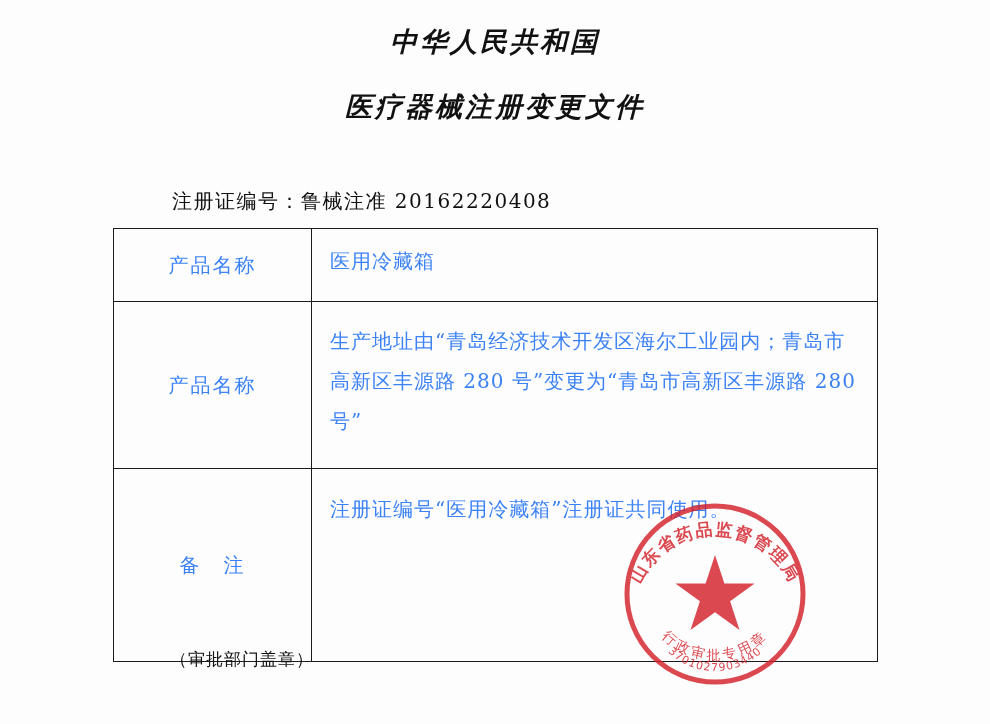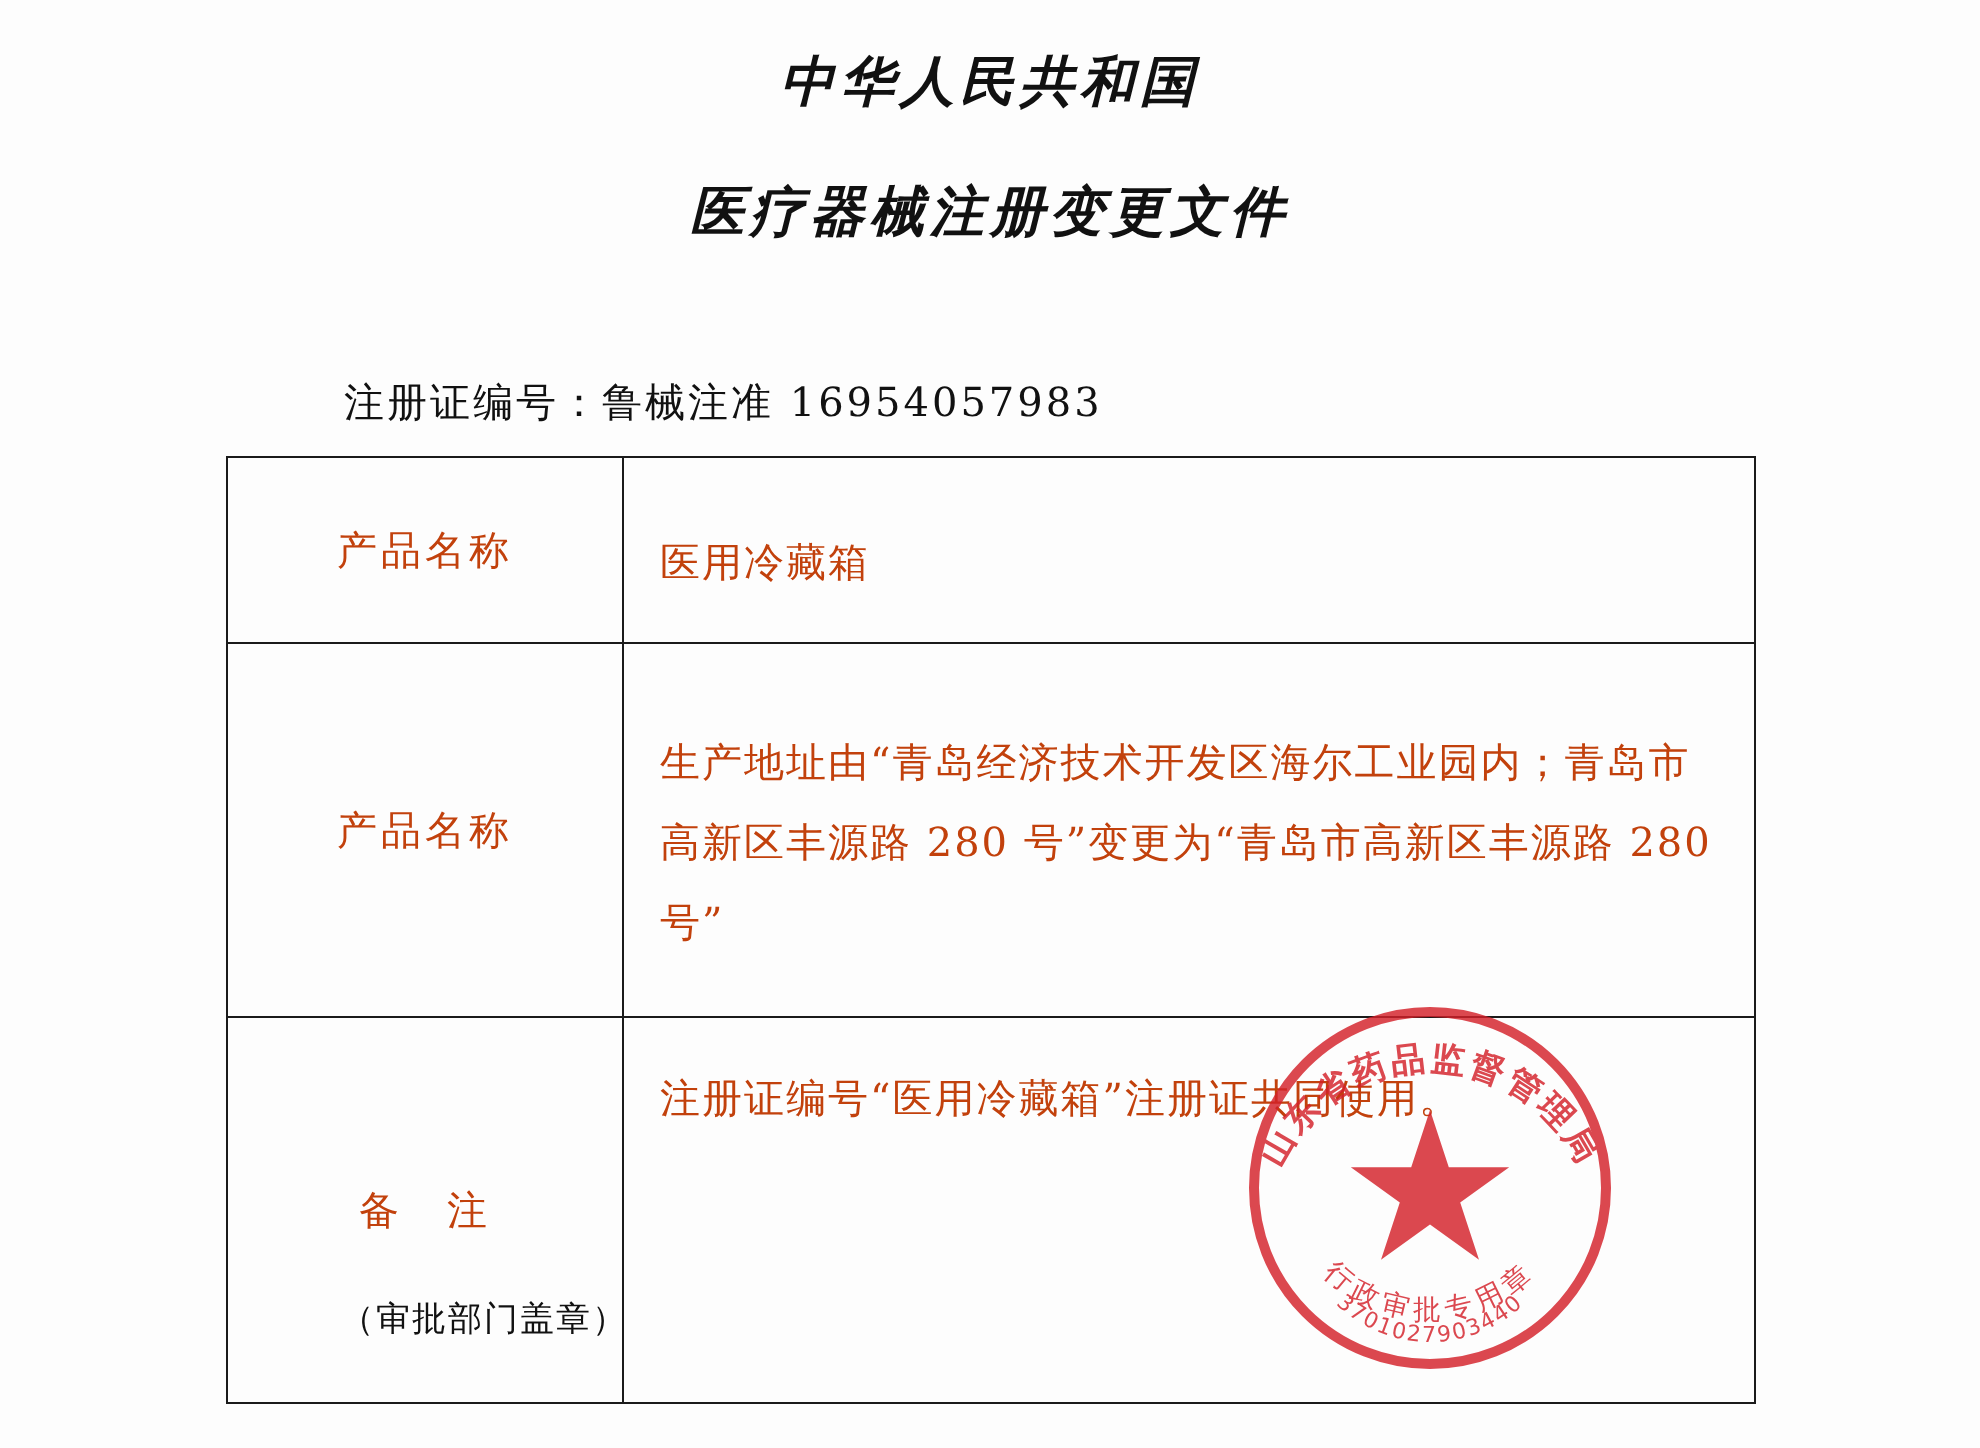"注册证编号：鲁械注准 16954057983" div.cert-no { text: 16954057983 -> 20162220408 }
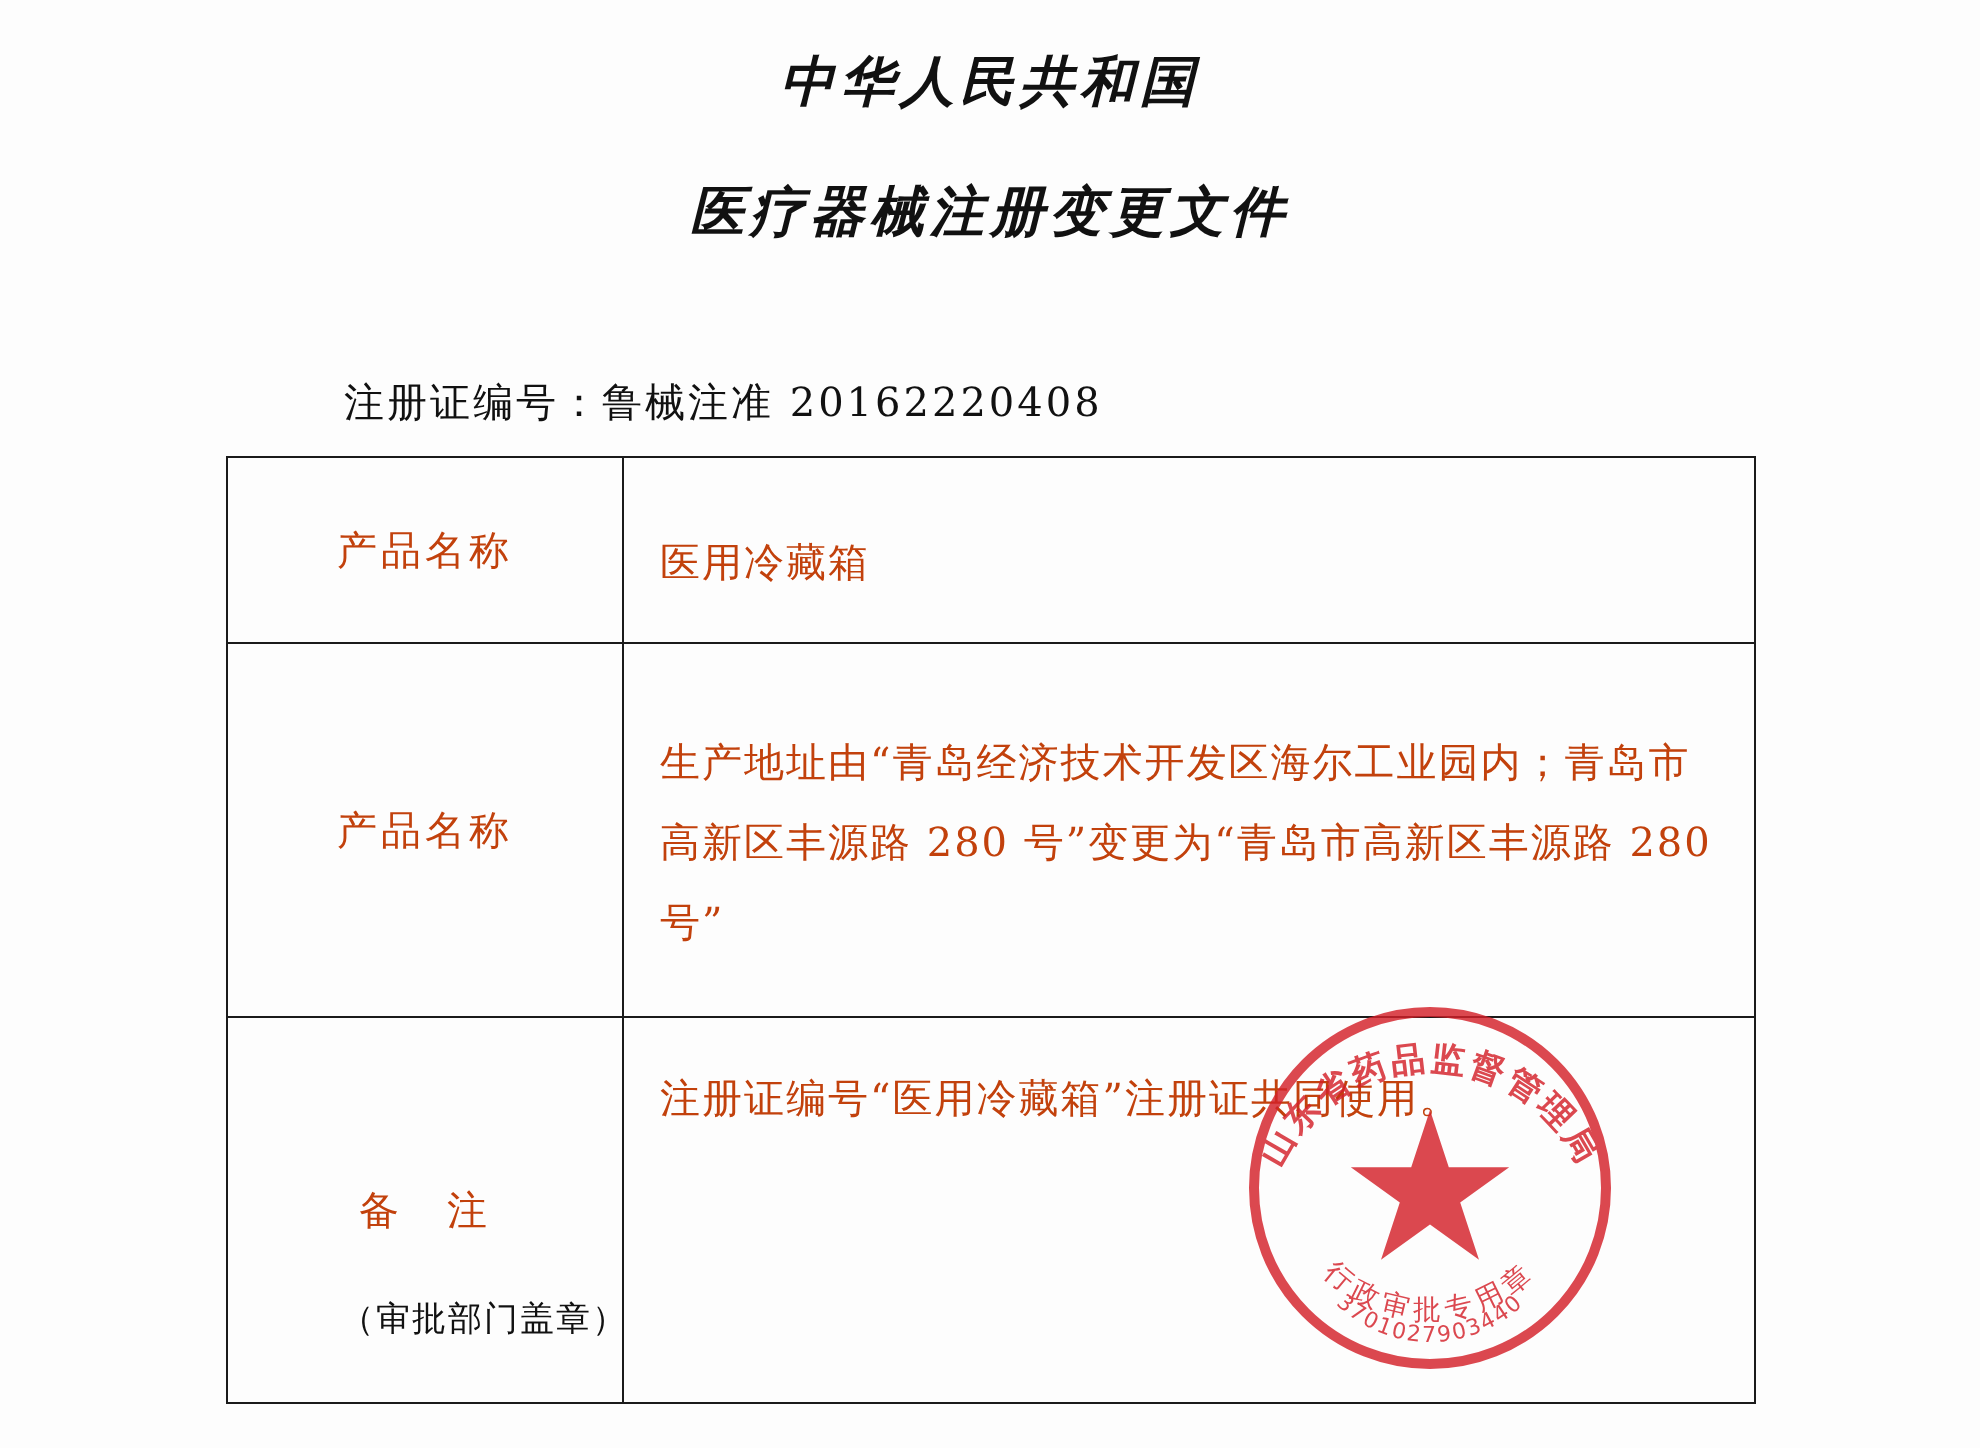"产品名称" .doc-table td { color: #c2410c -> #3b82f6 }
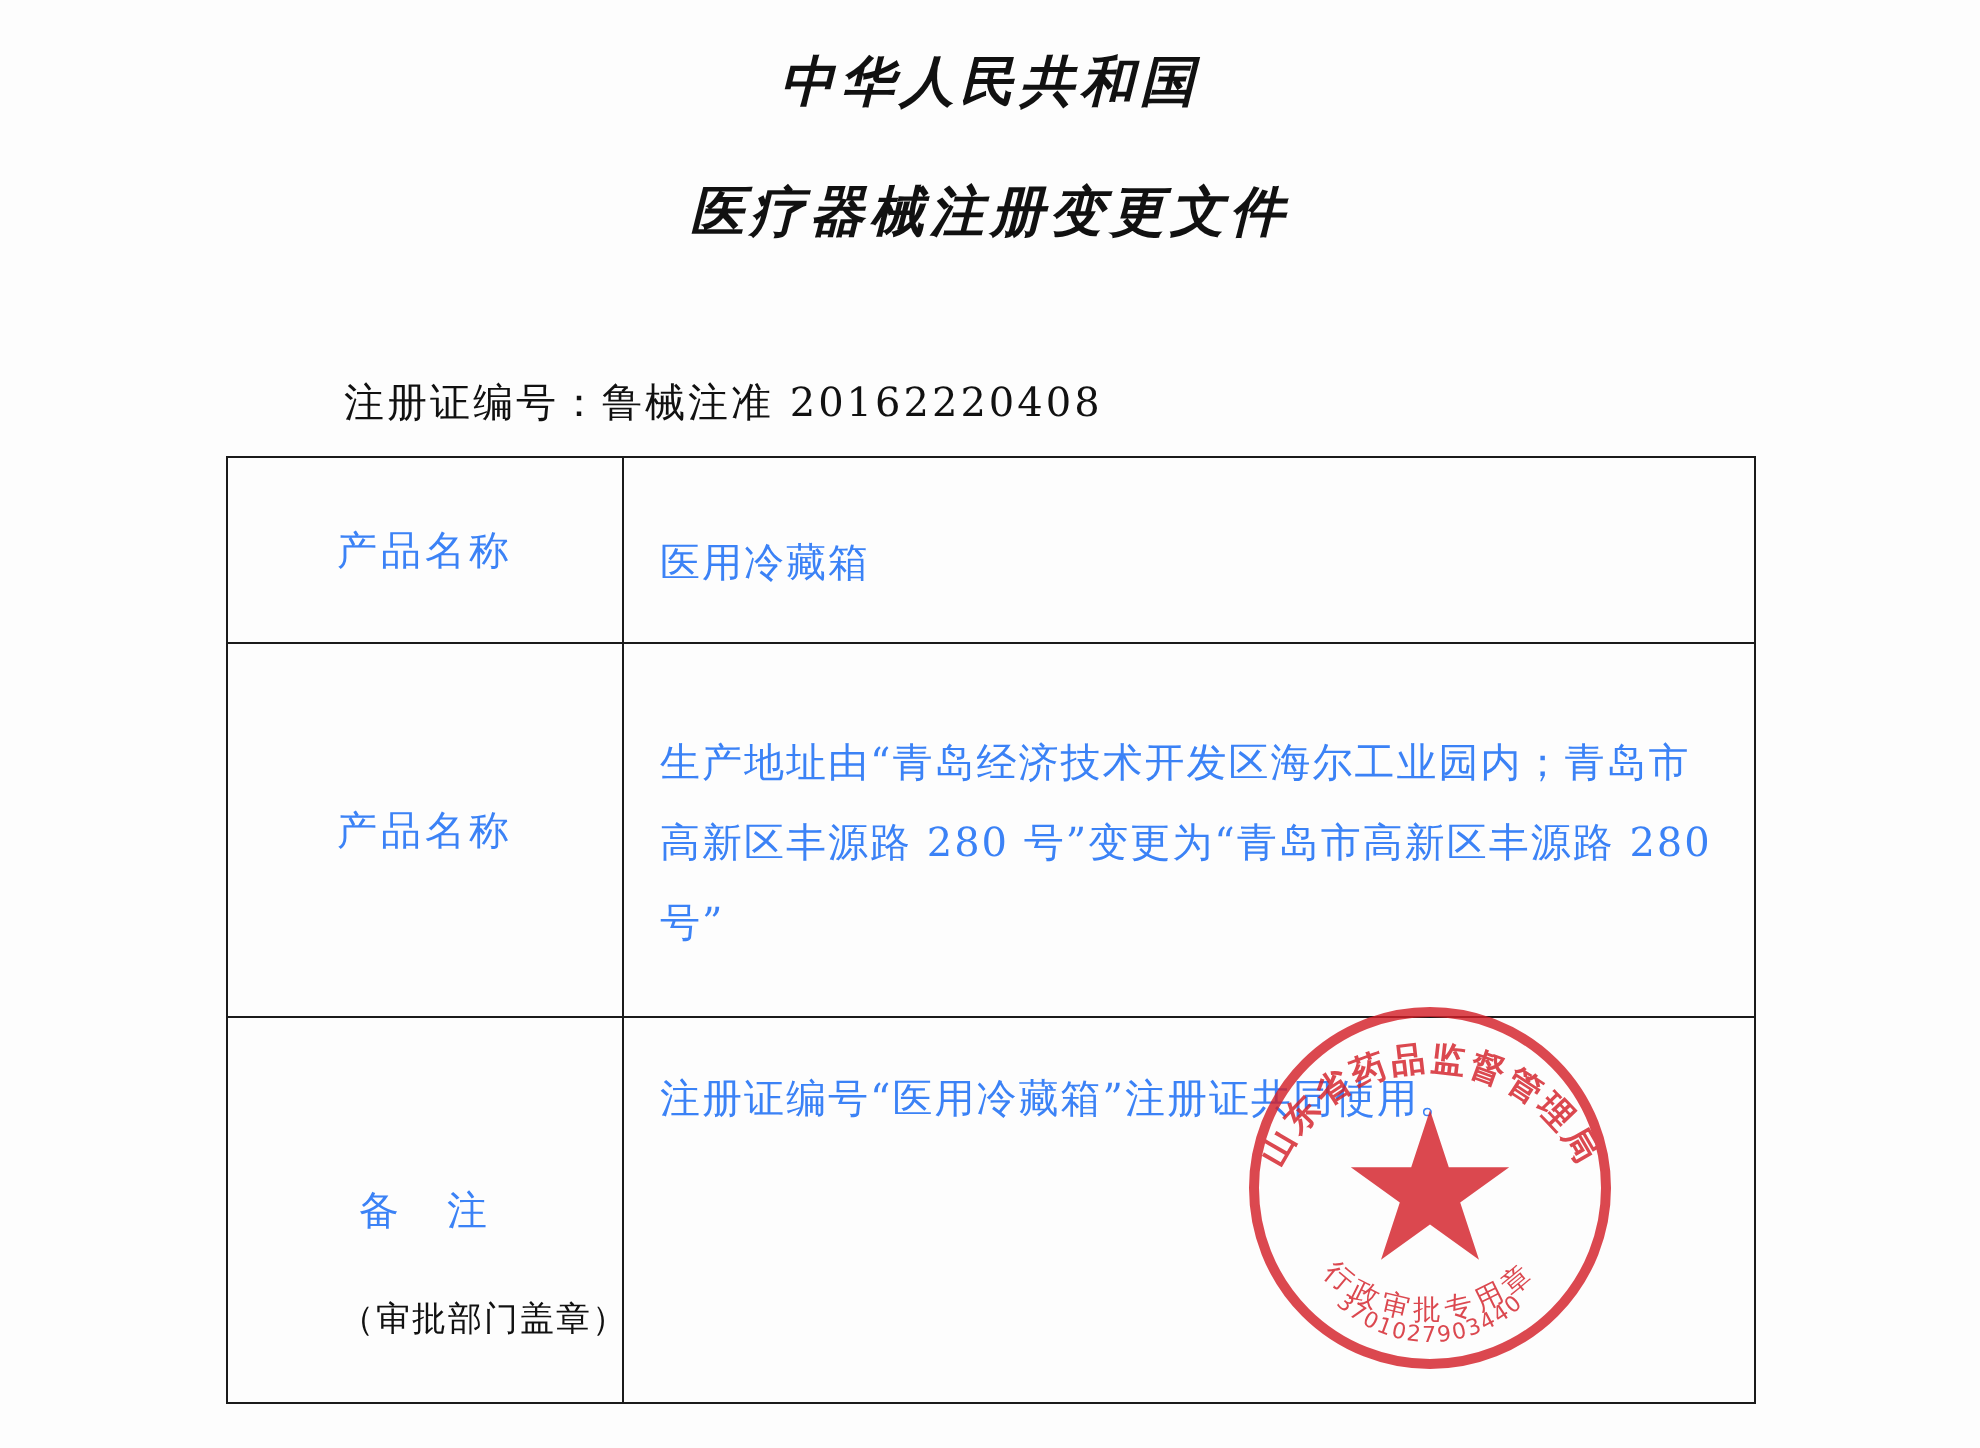"医用冷藏箱" .col-value { padding: 24px 14px 12px 18px -> 4px 14px 12px 18px }
